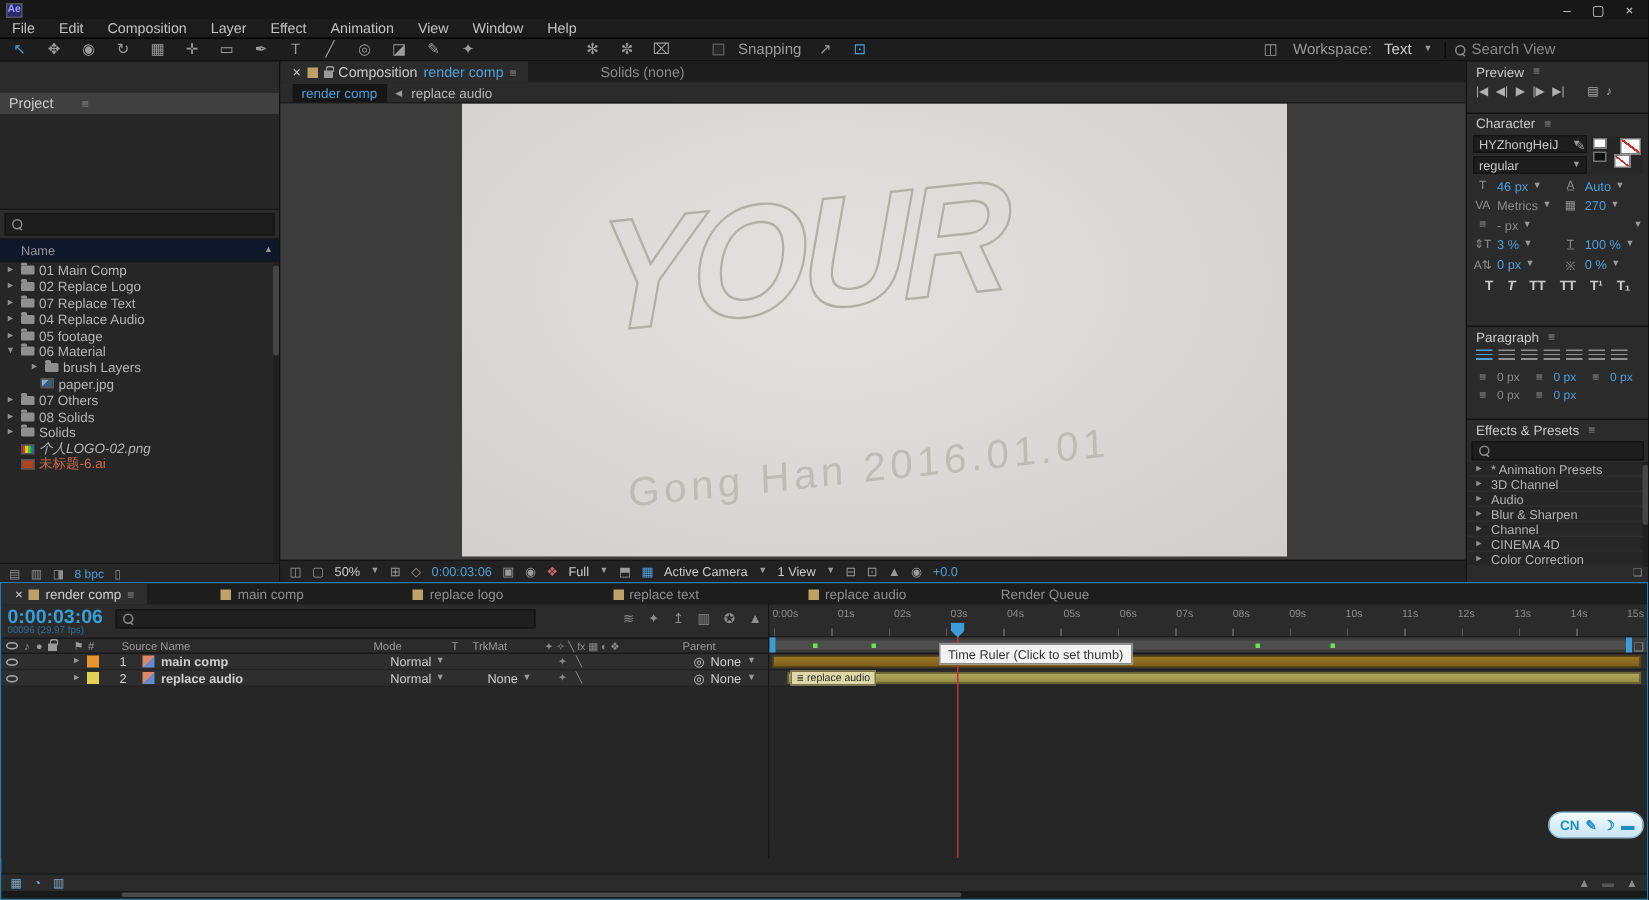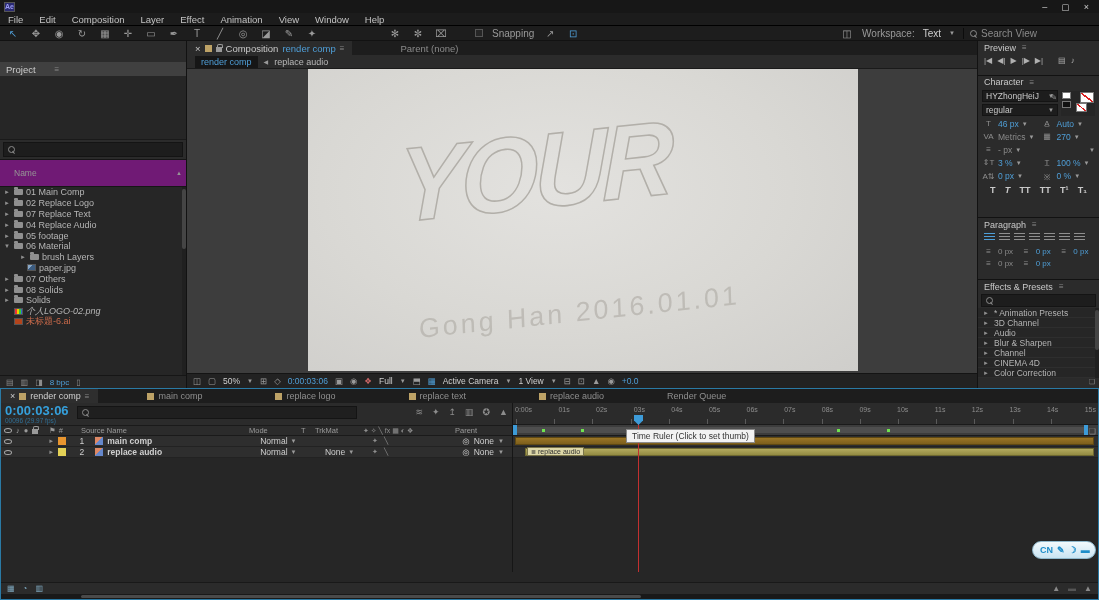"Parent (none)" span { text: Parent -> Solids }
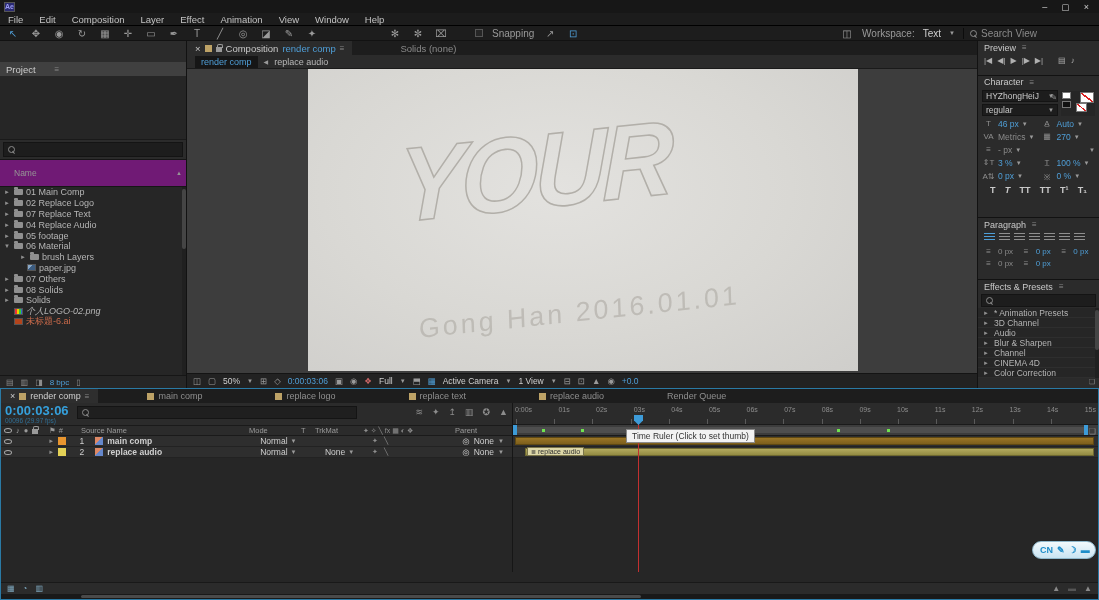"Name" .pnamehdr { background: #701a75 -> #0f172a; height: 28px -> 16px }
